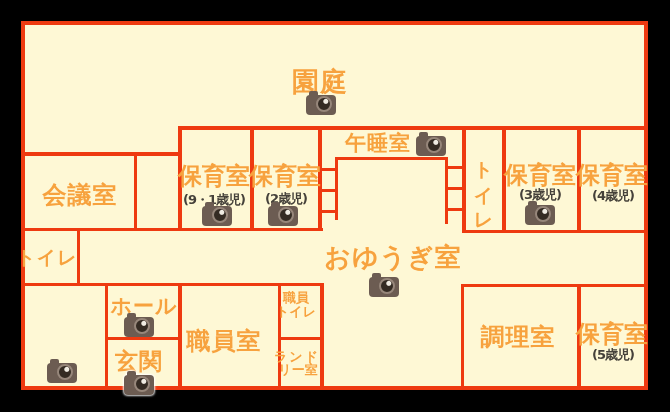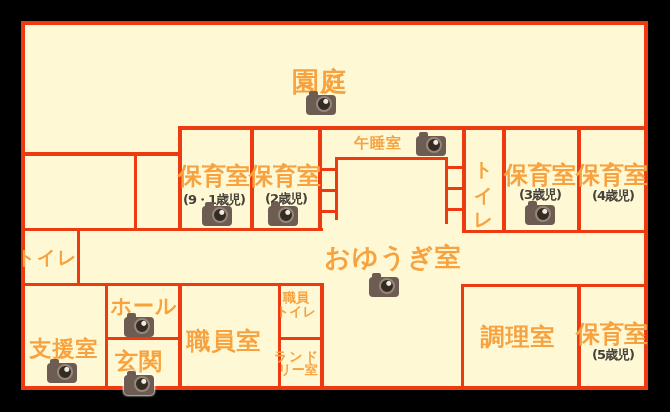"午睡室" div.lbl { font-size: 15px -> 21px }
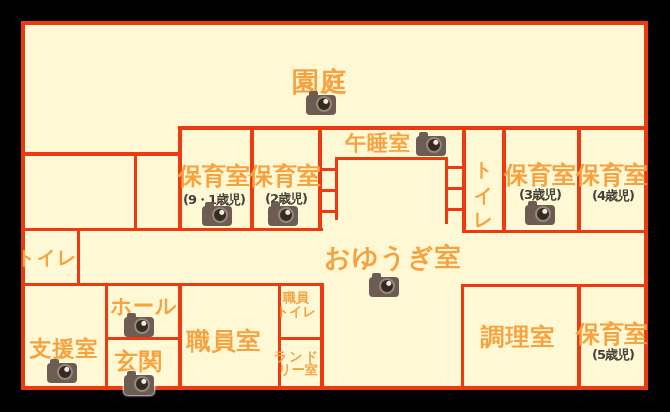"会議室" div.lbl { html: none -> <div>会議室</div> }
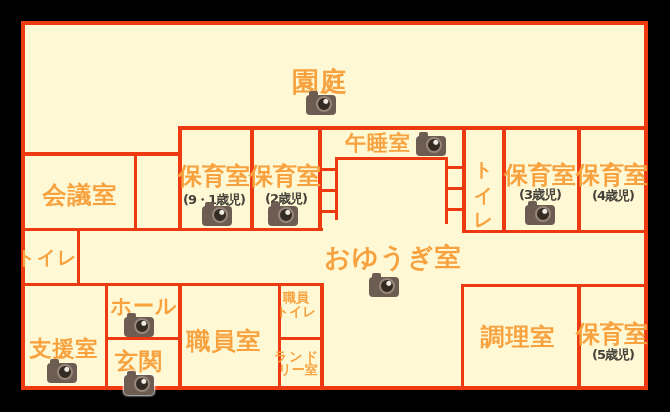"支援室" div.lbl { html: <div>支援室</div> -> none }
